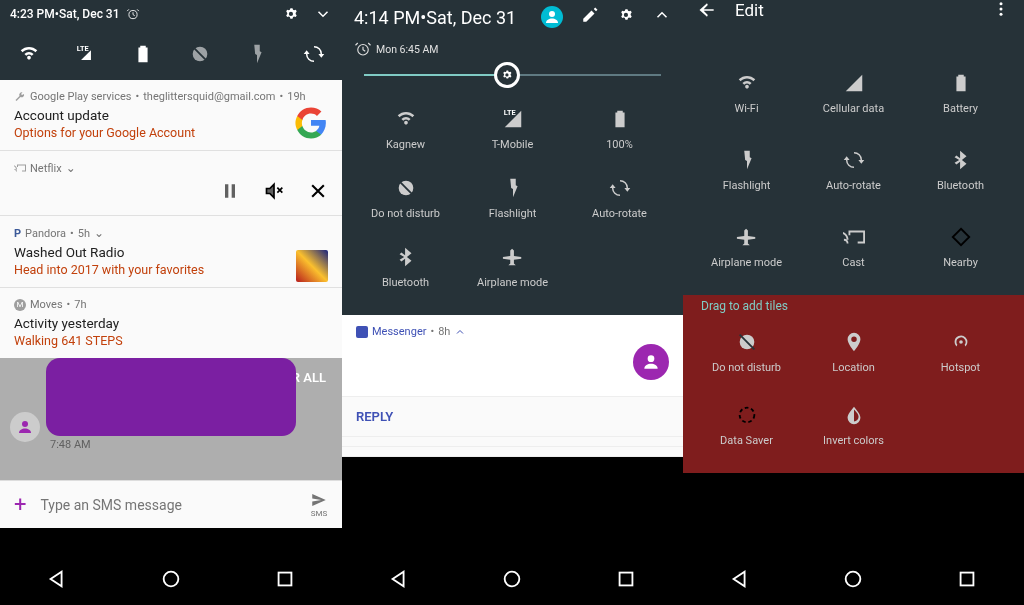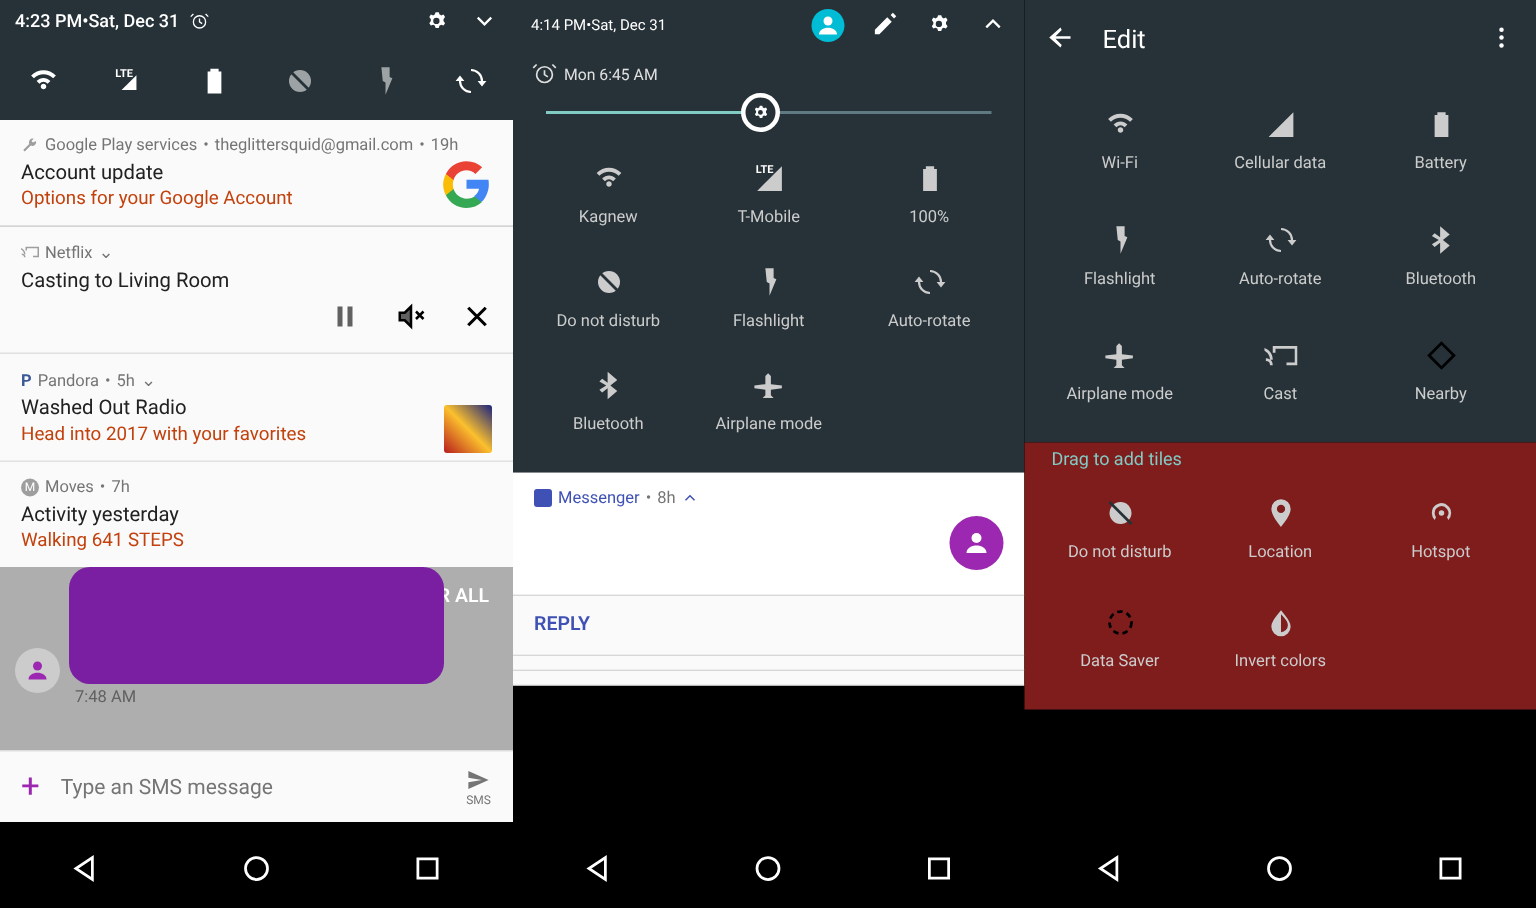"4:14 PM" .p2 .sb2 .row1 { font-size: 10px -> 18px }
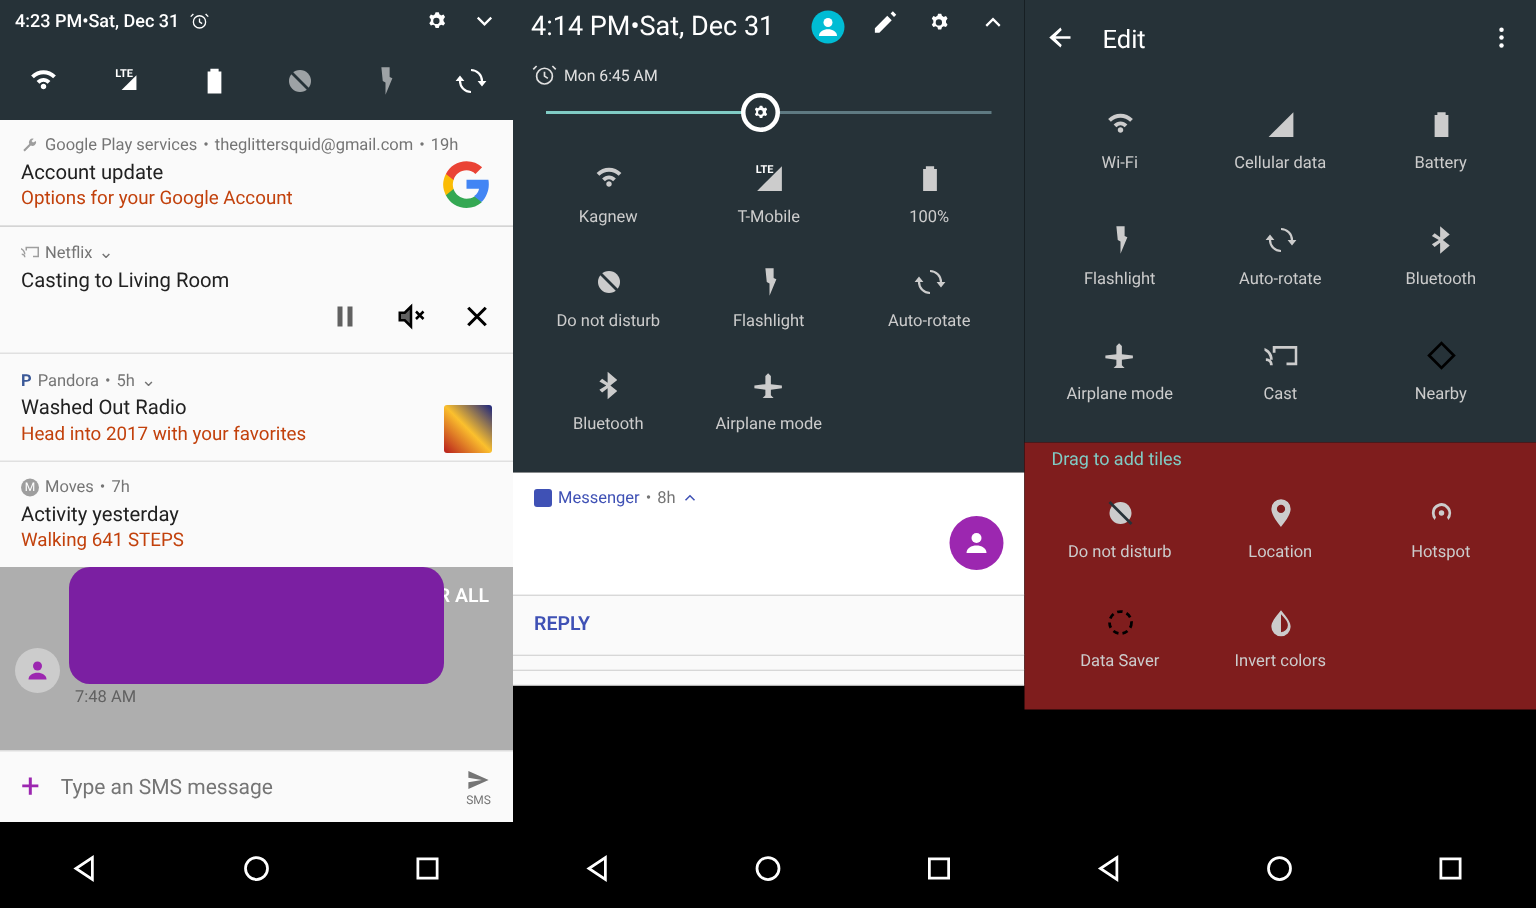"Edit" .p3 .header { align-items: center -> flex-start }
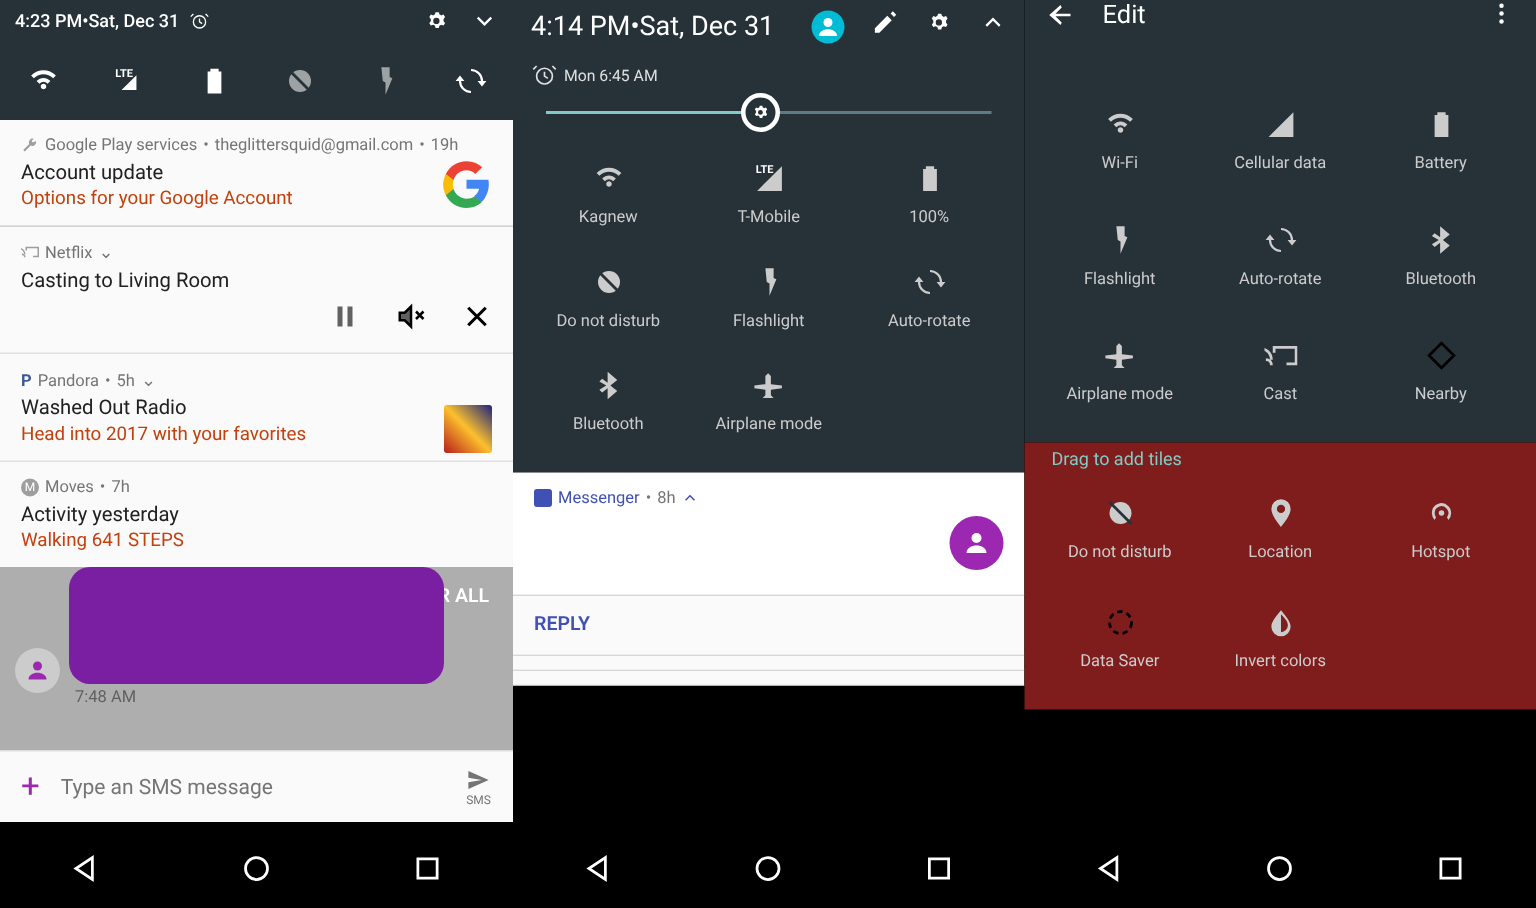"Casting to Living Room" div.title { html: <div>Casting to Living Room</div> -> none }
